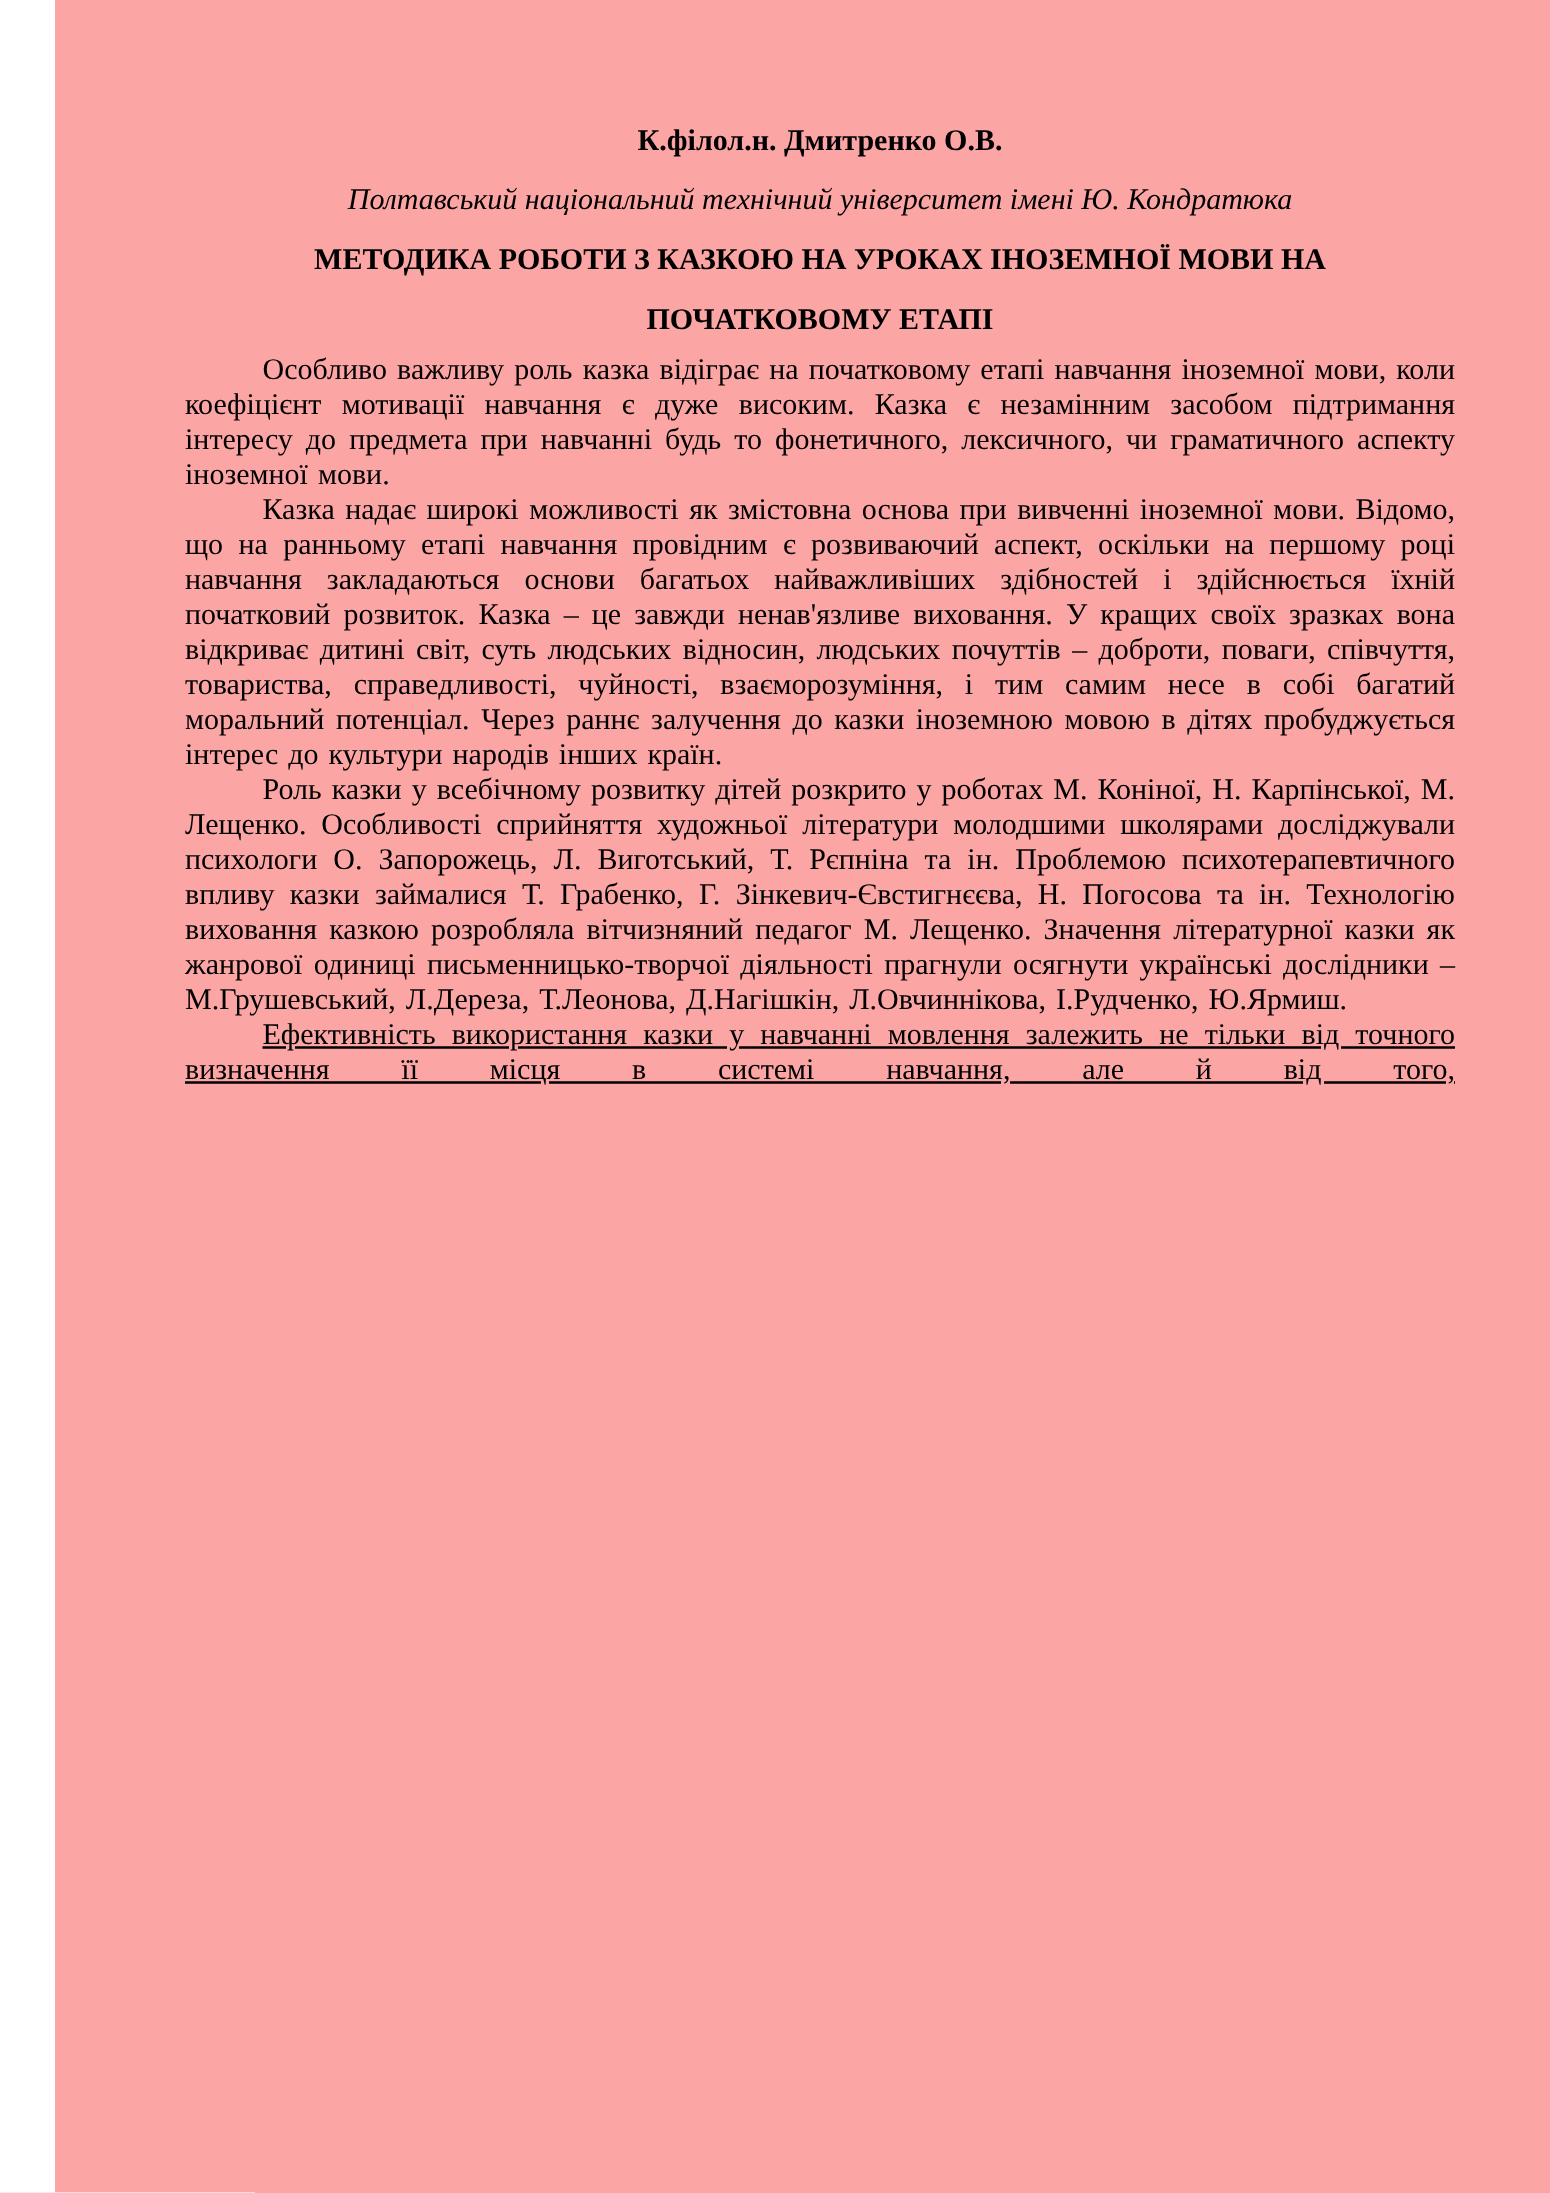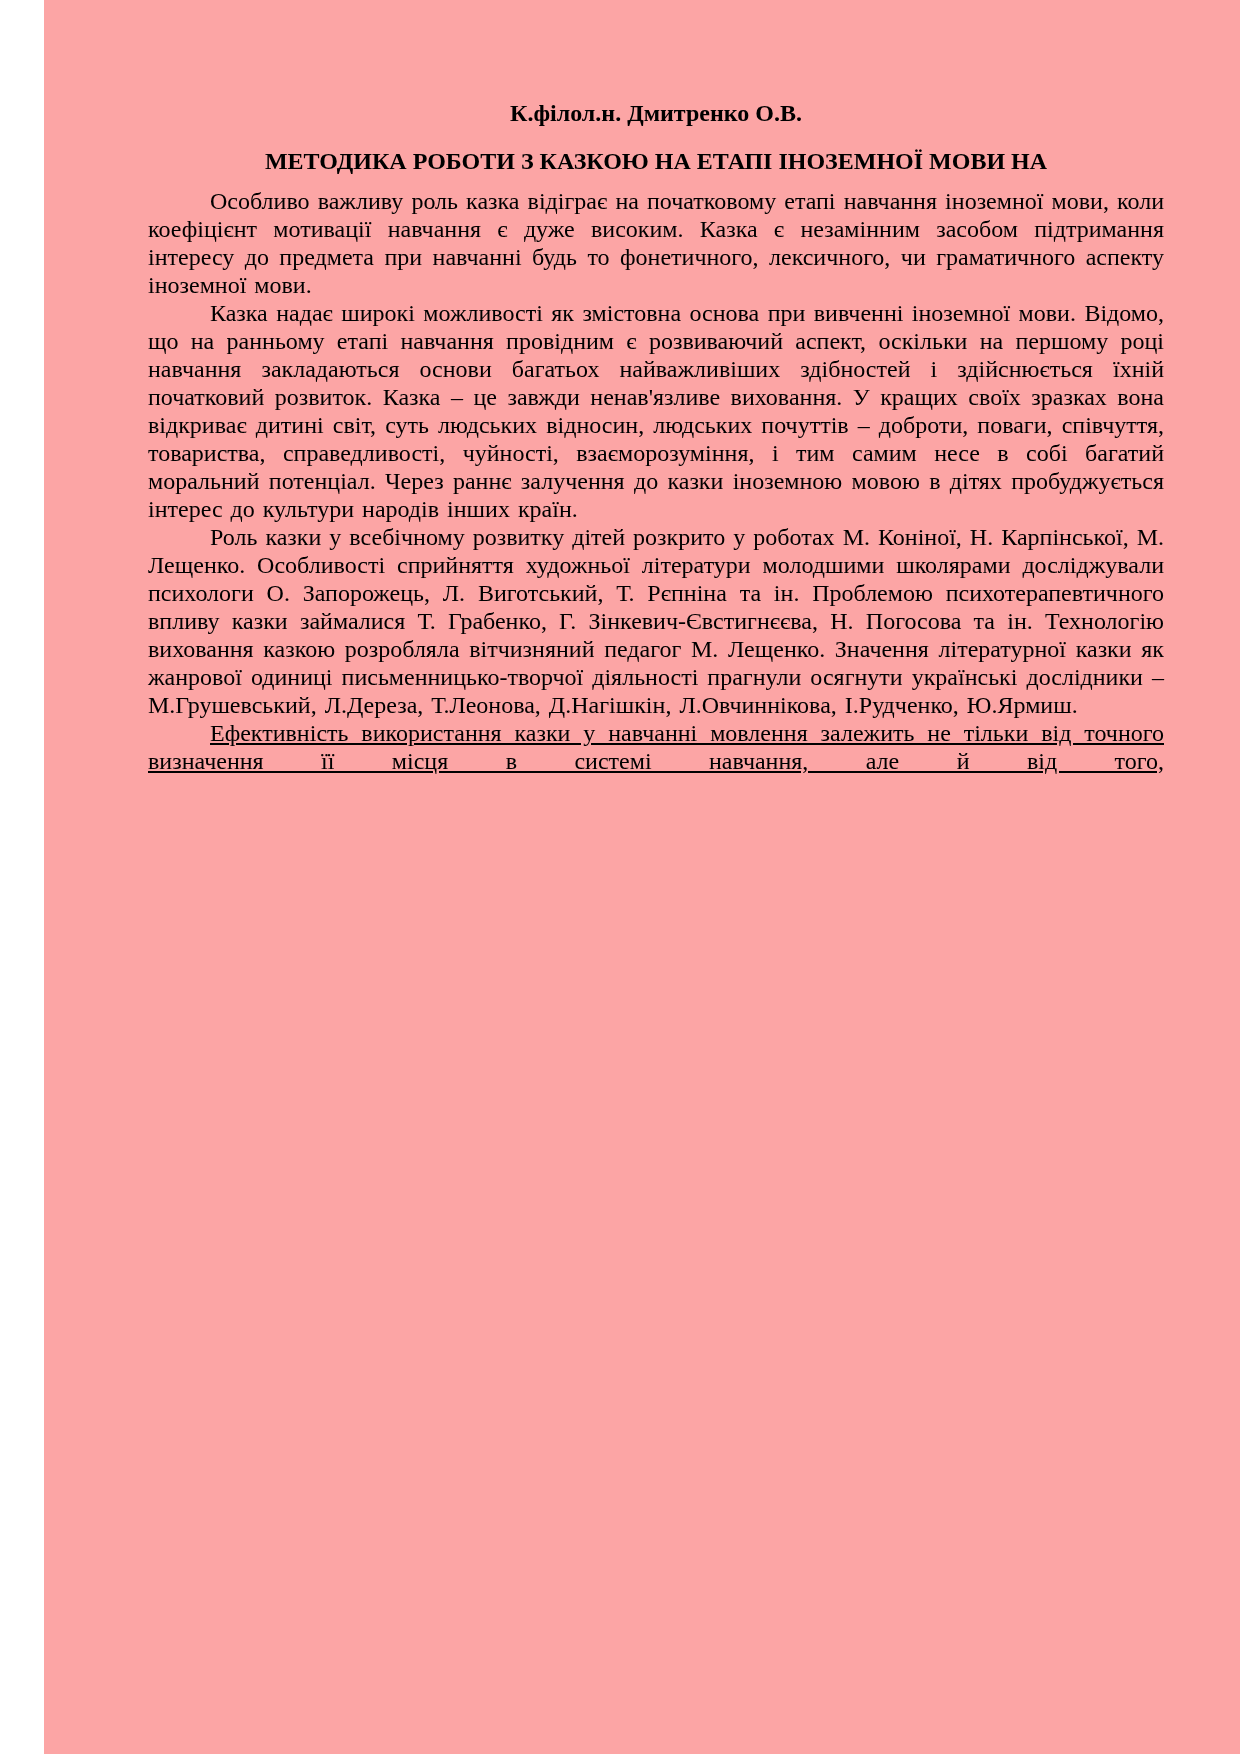"Полтавський національний технічний" div.affiliation-line { html: none -> <div>Полтавський національний технічний університет імені Ю. Кондратюка</div> }
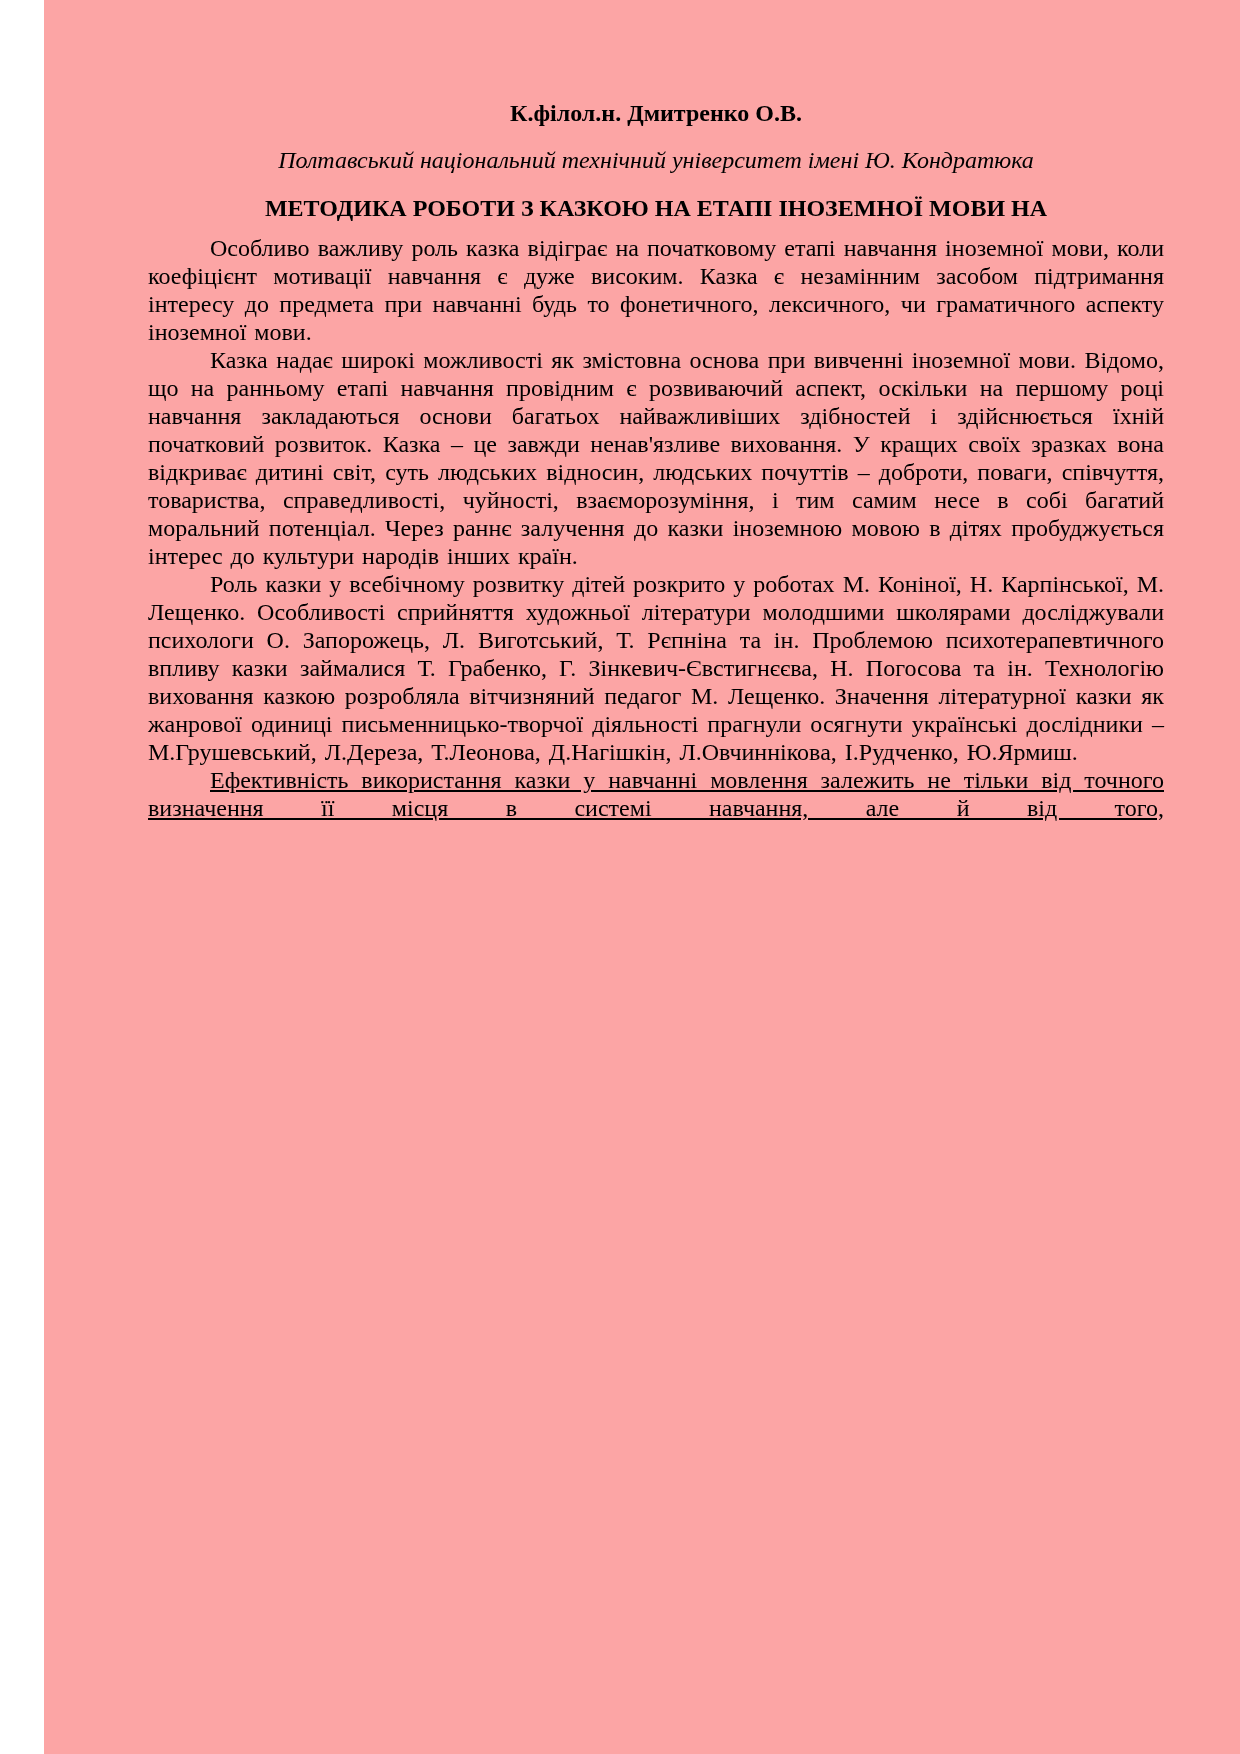"МЕТОДИКА РОБОТИ З КАЗКОЮ НА" div.title-line { text: ЕТАПІ -> УРОКАХ }
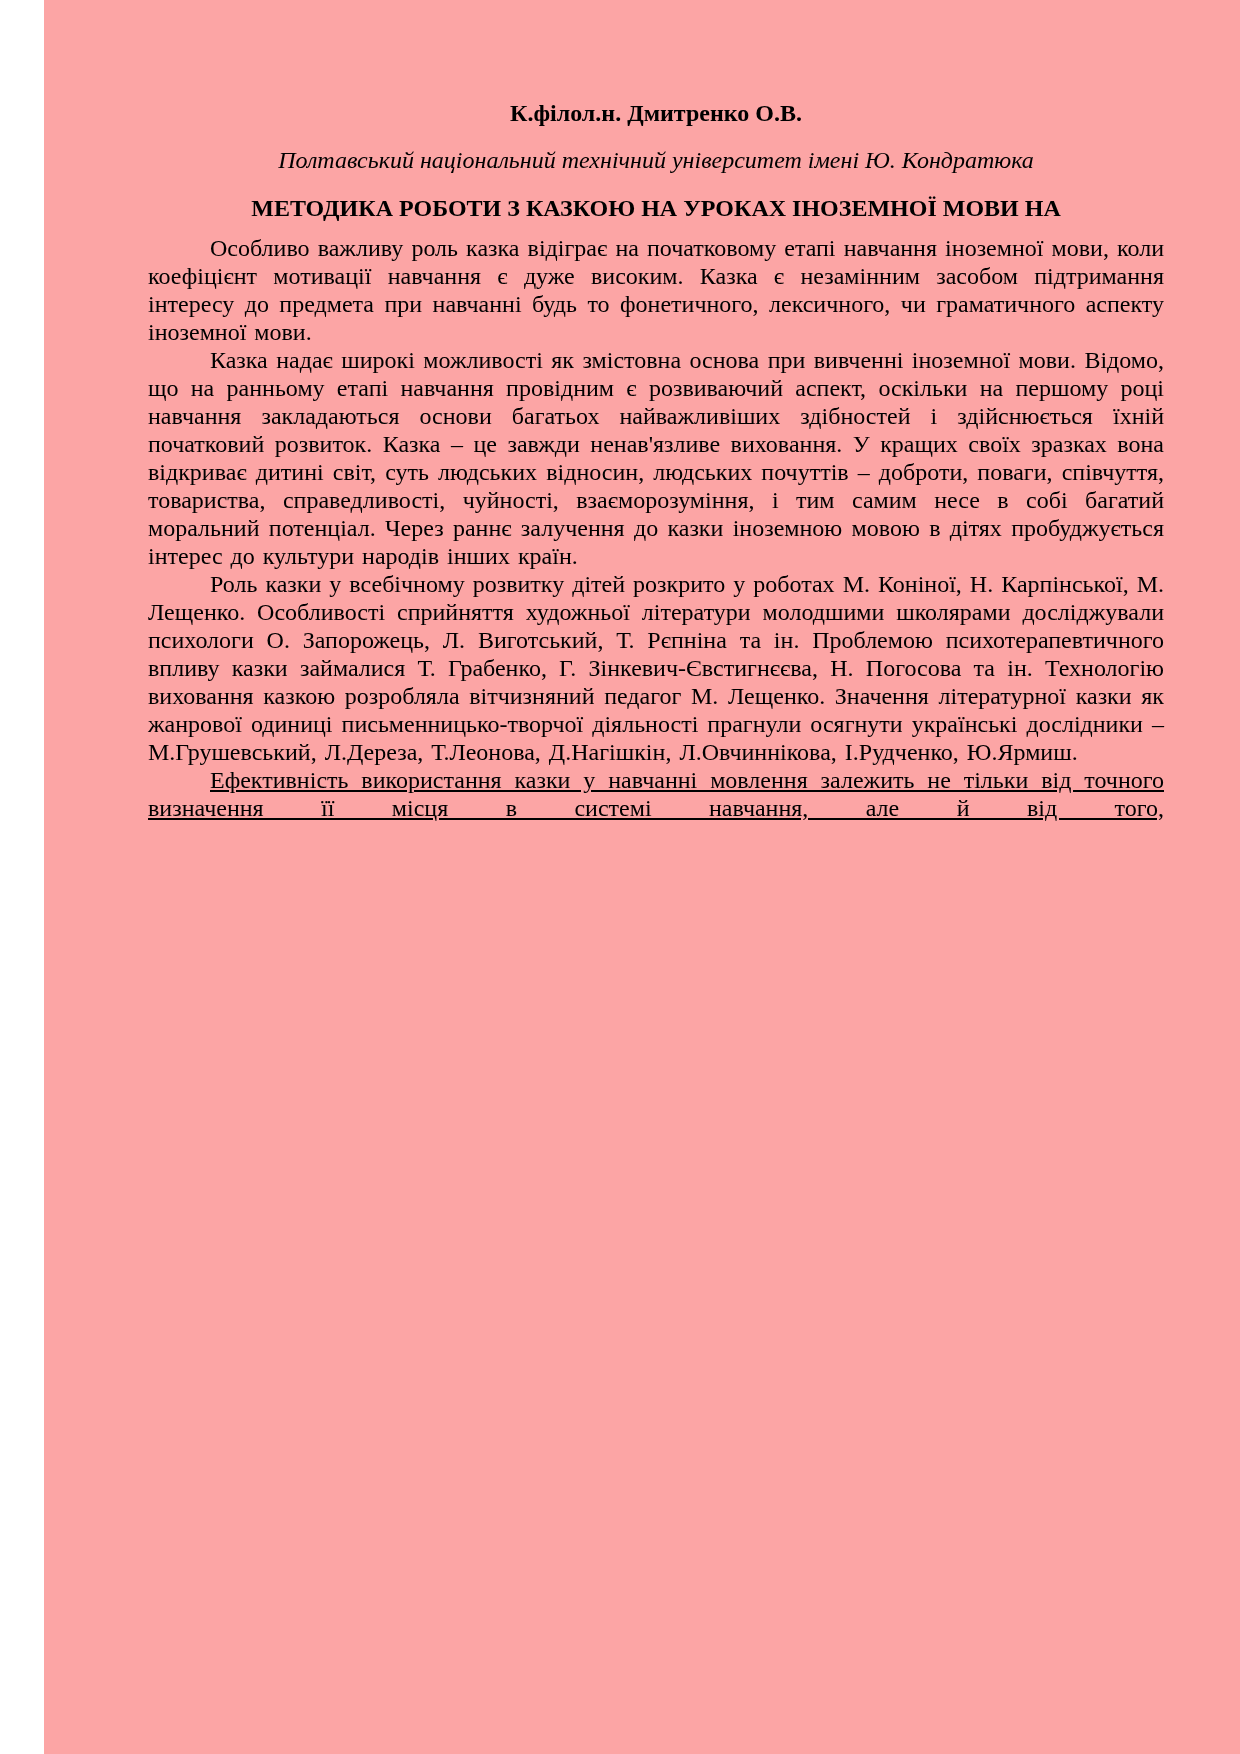"ПОЧАТКОВОМУ ЕТАПІ" div.title-line { html: none -> <div>ПОЧАТКОВОМУ ЕТАПІ</div> }
